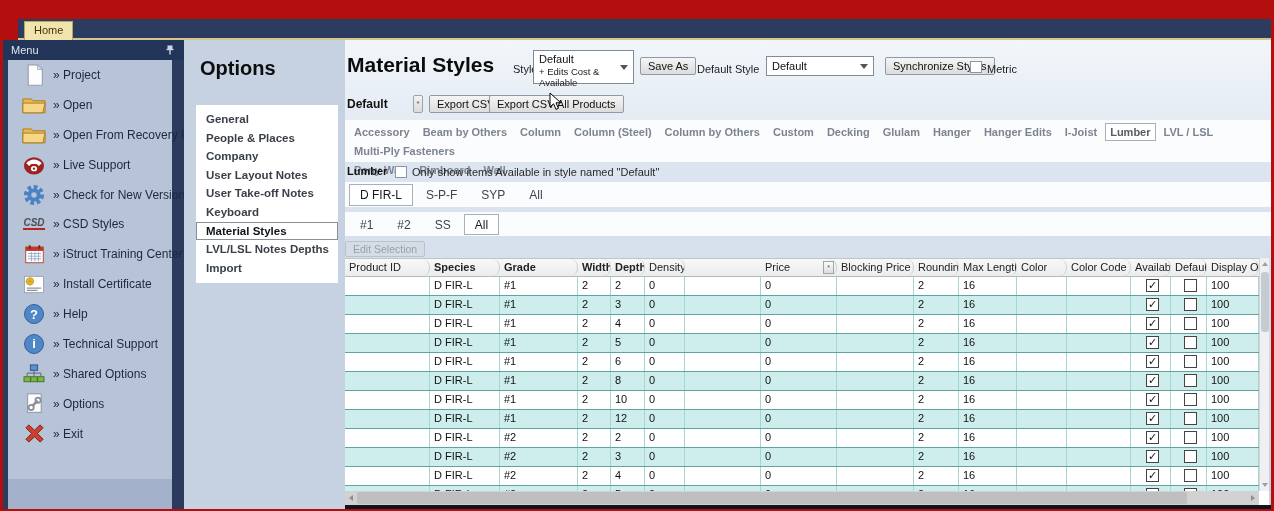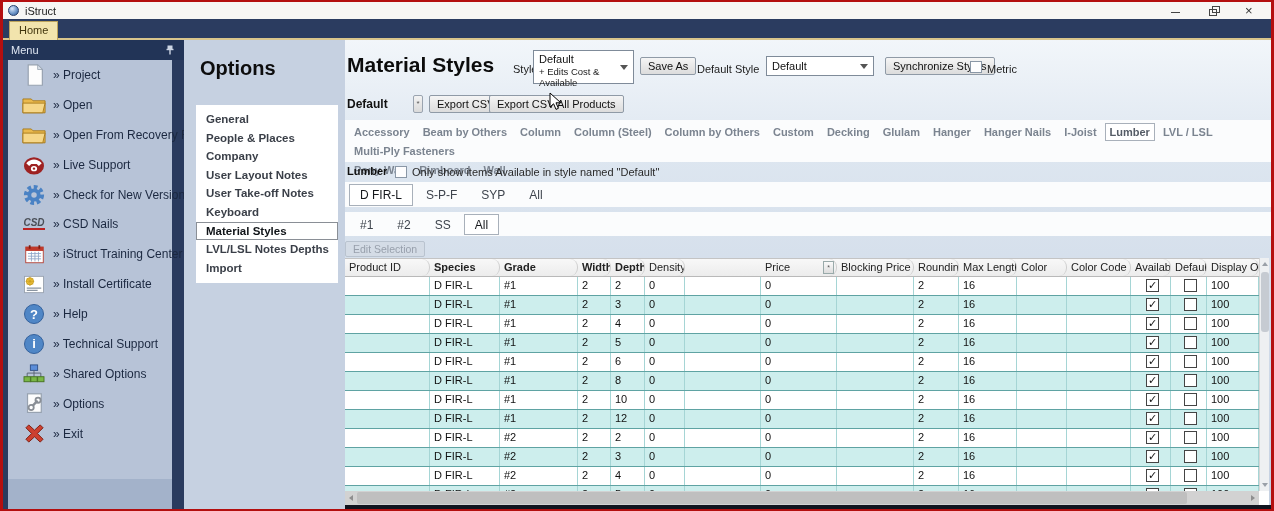"iStruct" div { html: <div> <span></span> <span>iStruct</span> <div> <span> <span></span> </span> <span> <span></span> <span></span> </span> <span> <span>×</span> </span> </div> </div> -> none }
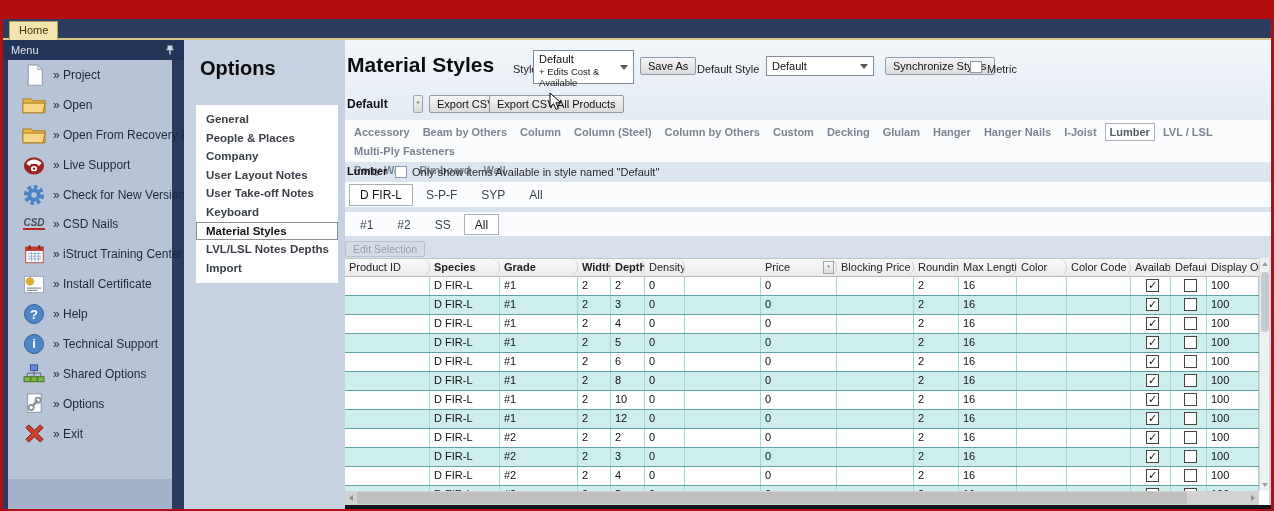"Home" #tabbar { left: 3px -> 18px }
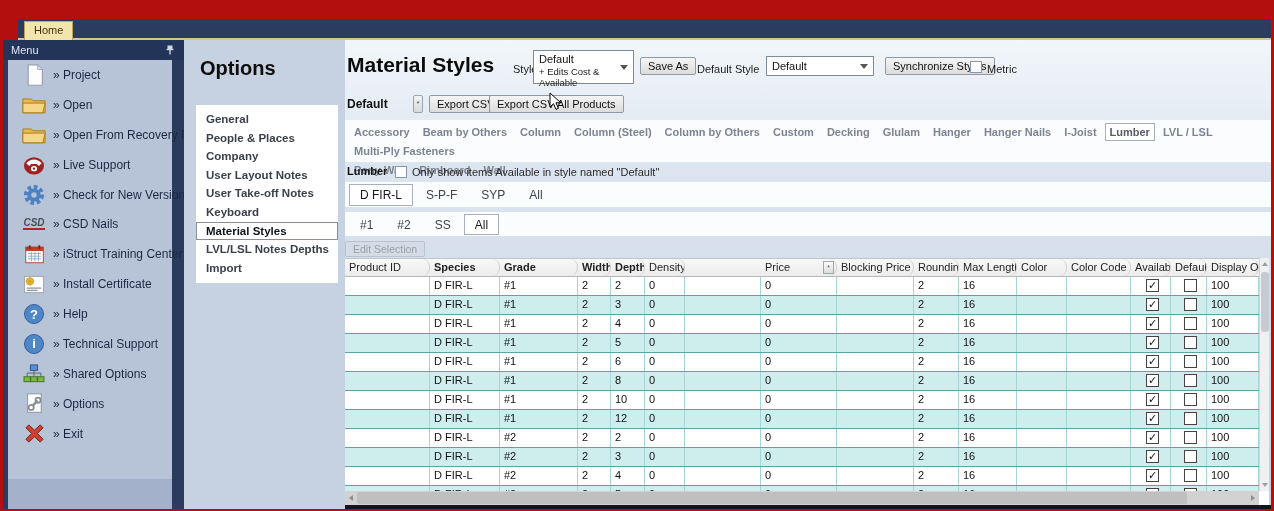"Hanger Nails" span.tab { text: Nails -> Edits }
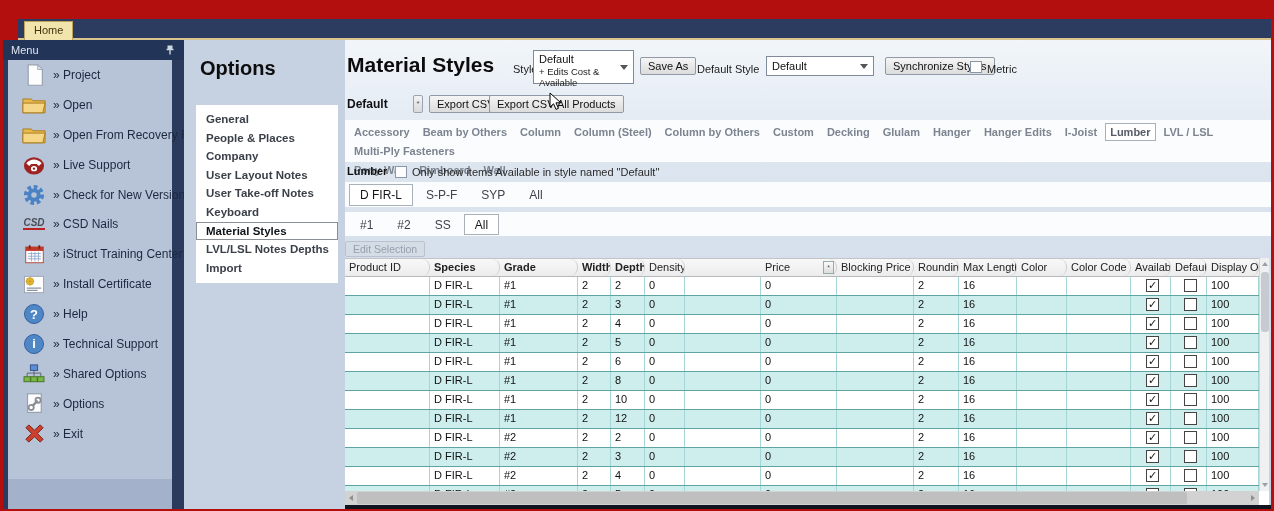"» CSD Nails" span.menu-label { text: Nails -> Styles }
